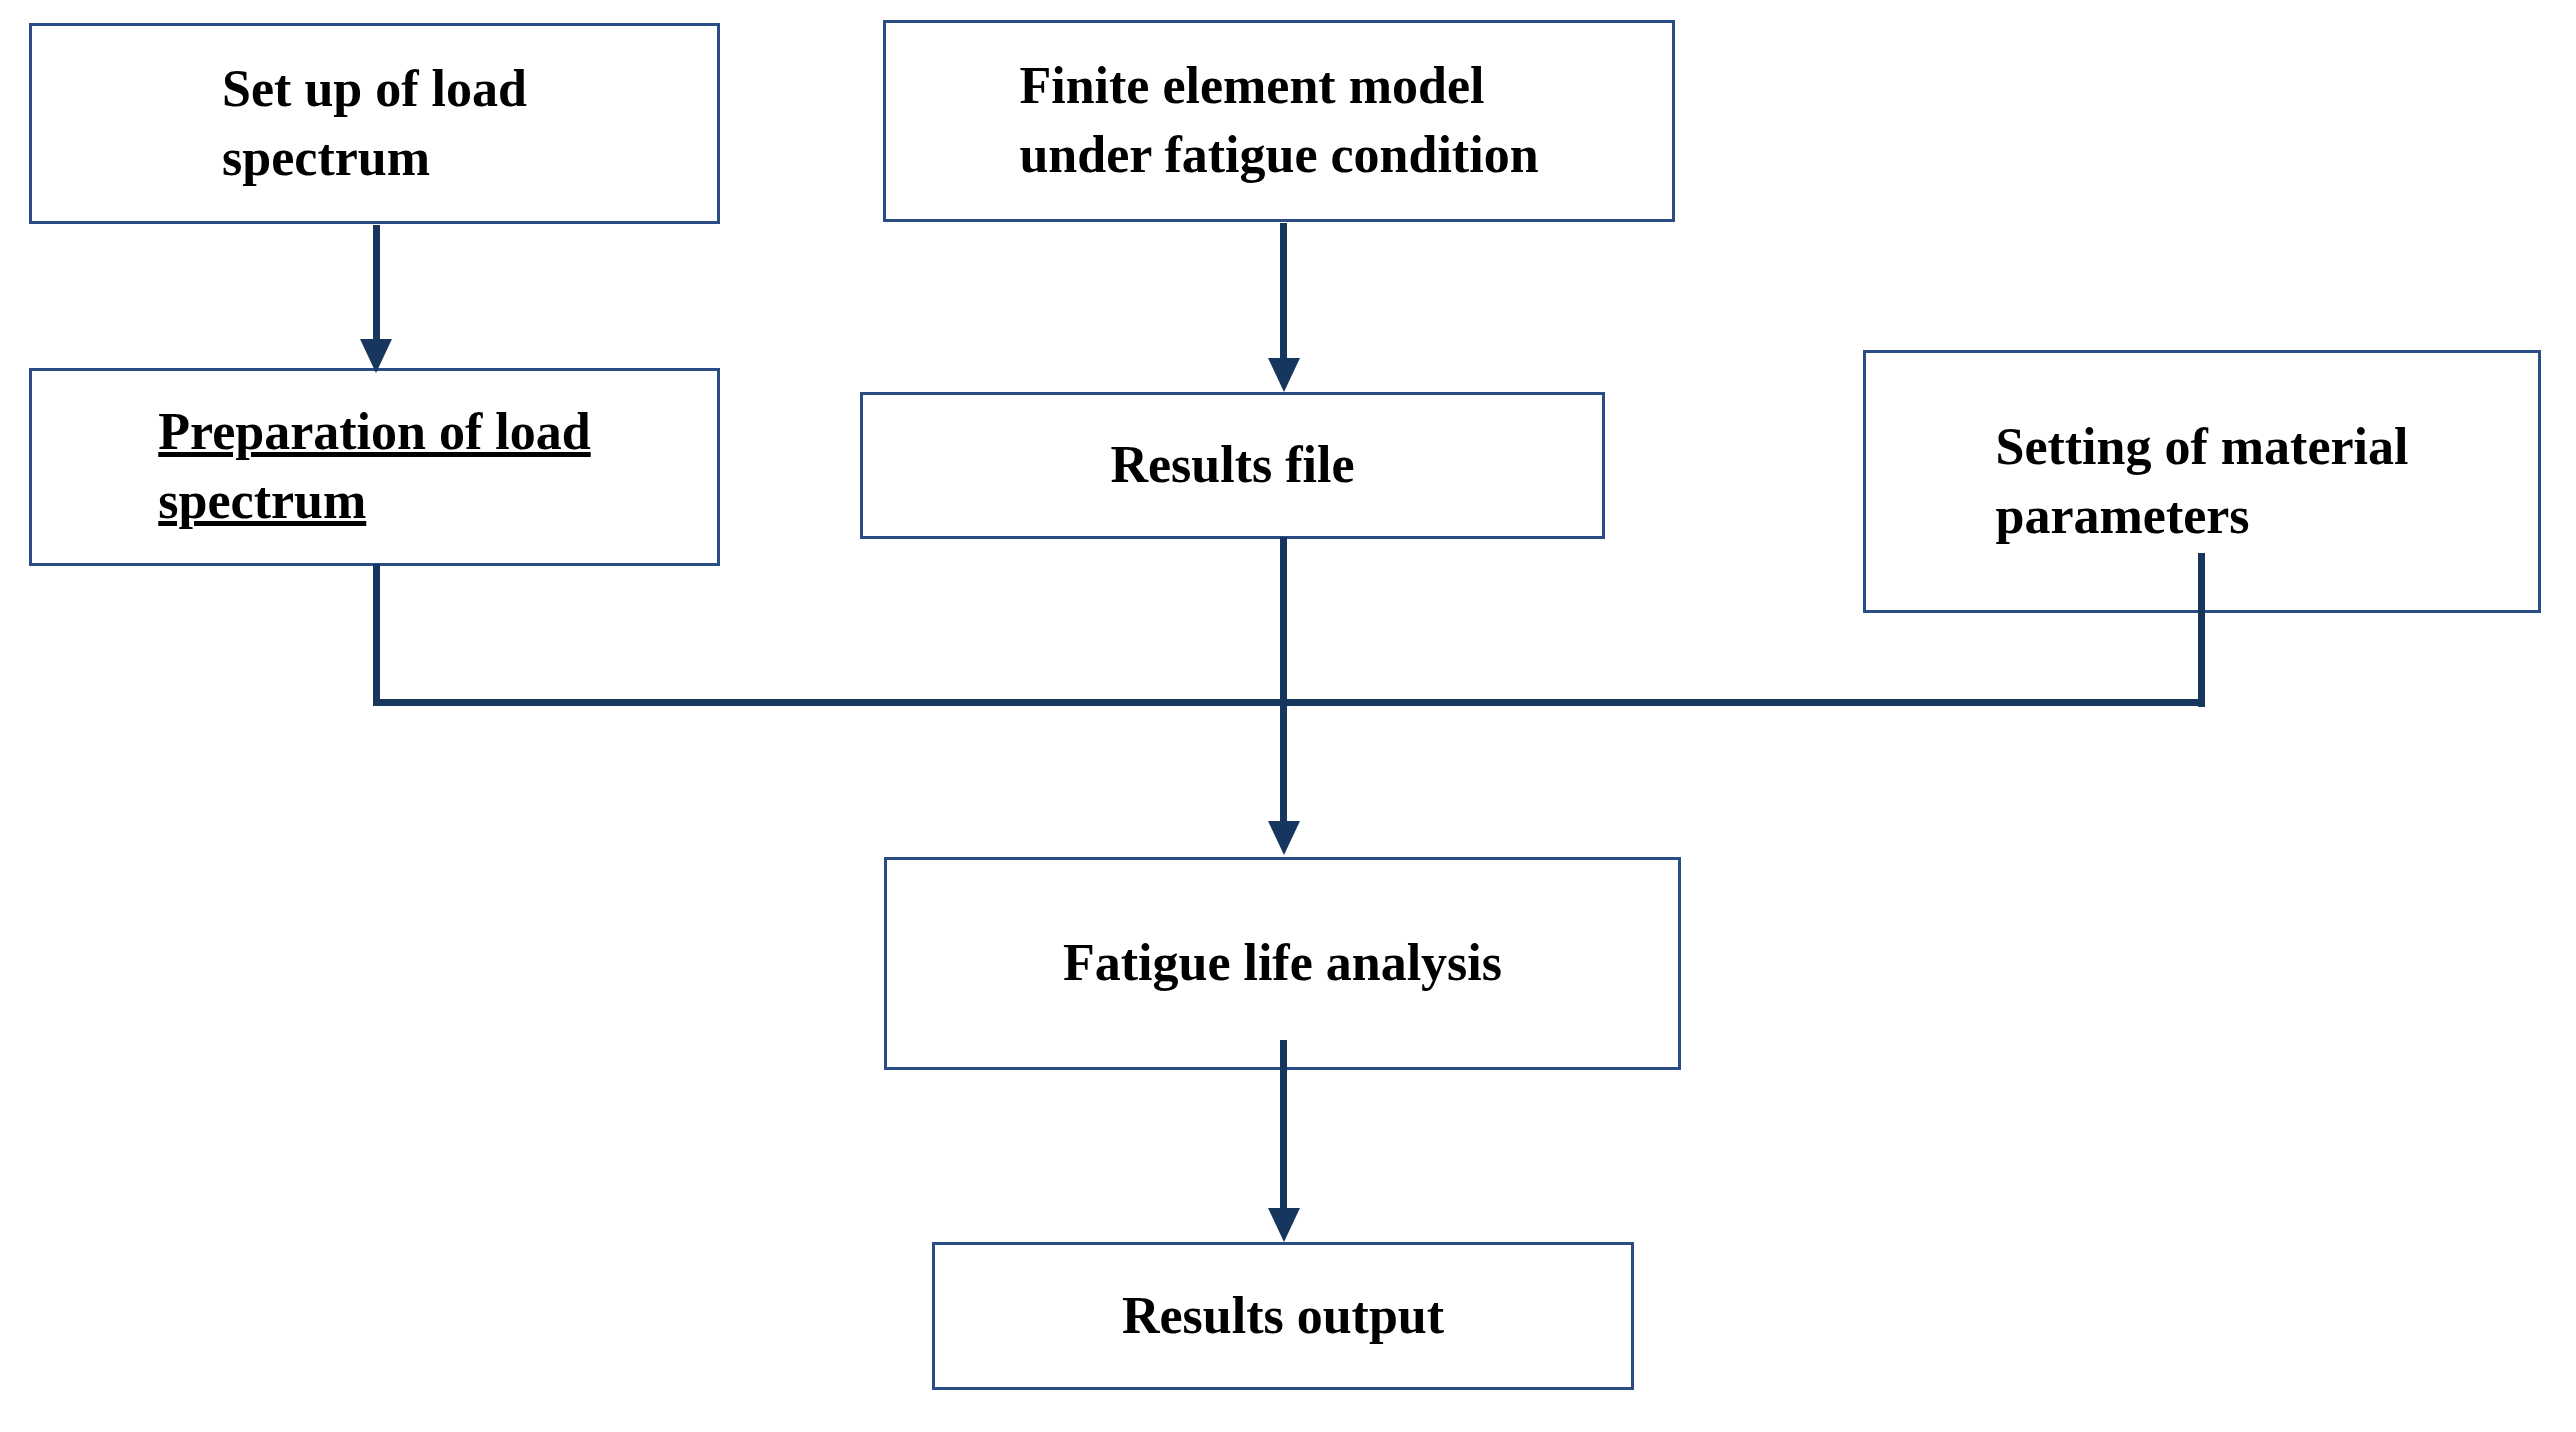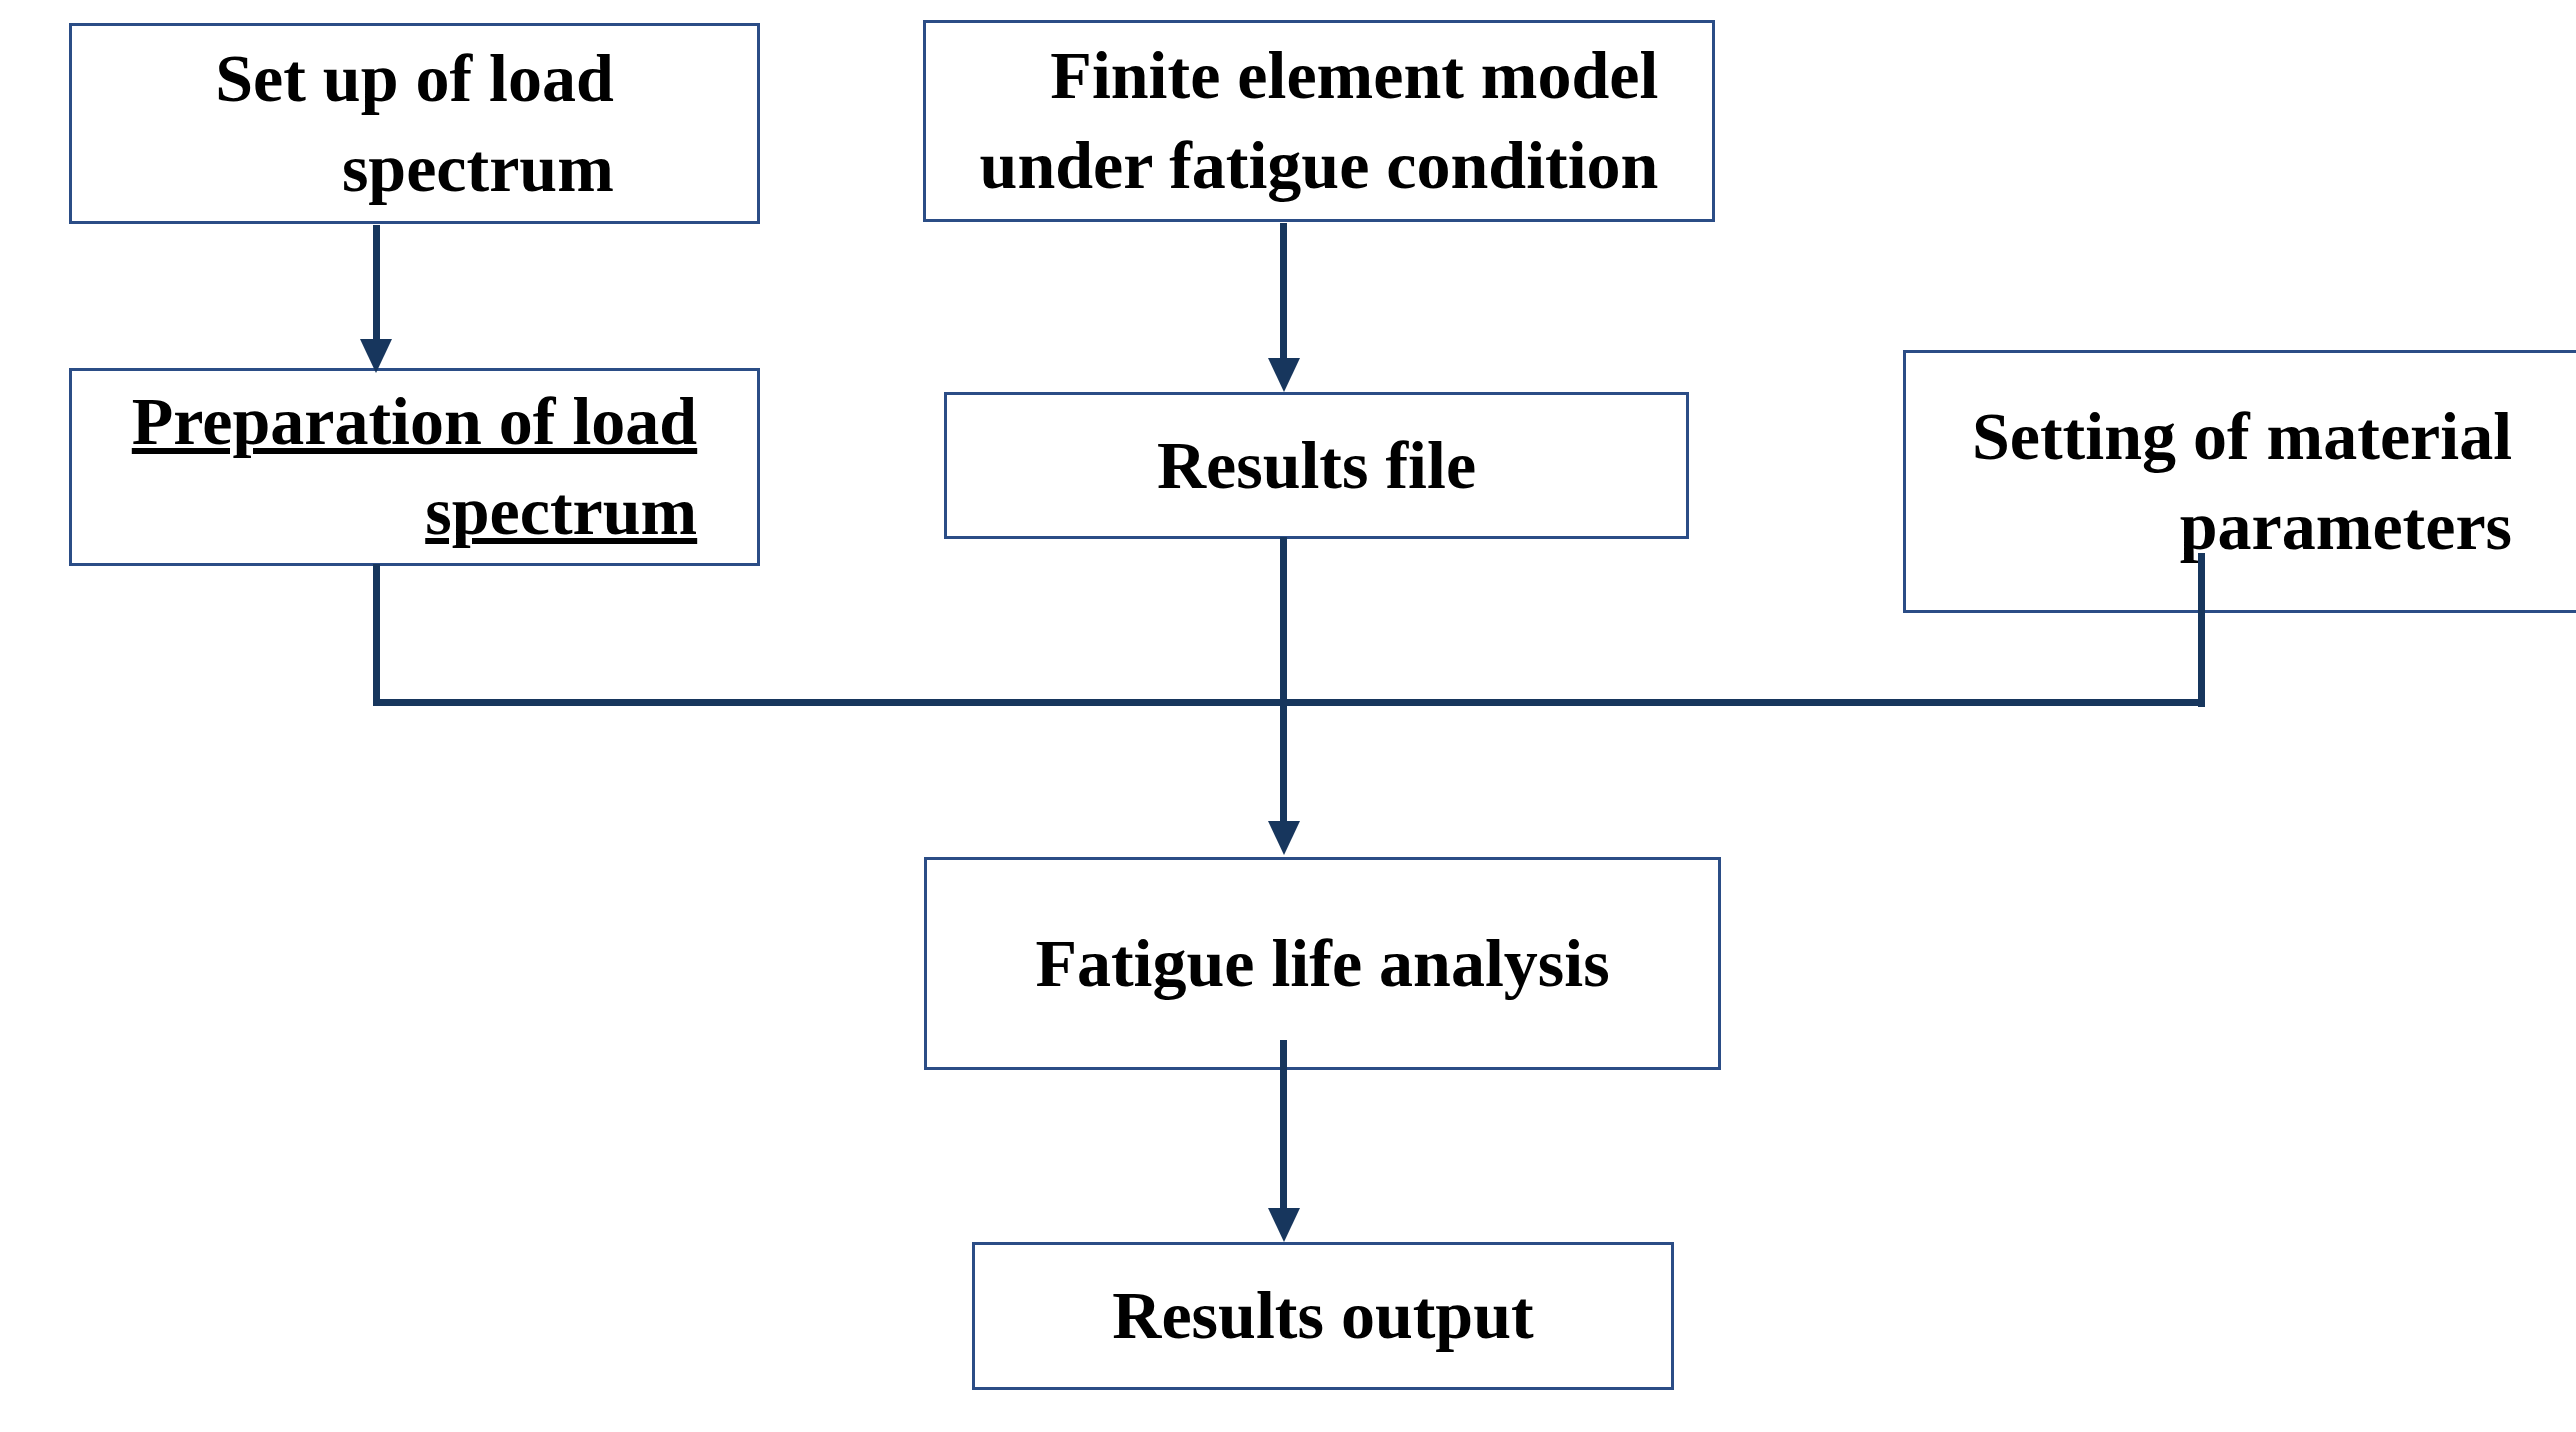"Set up of load" .node { font-size: 68px -> 52px; margin-left: 40px -> none; text-align: right -> left }
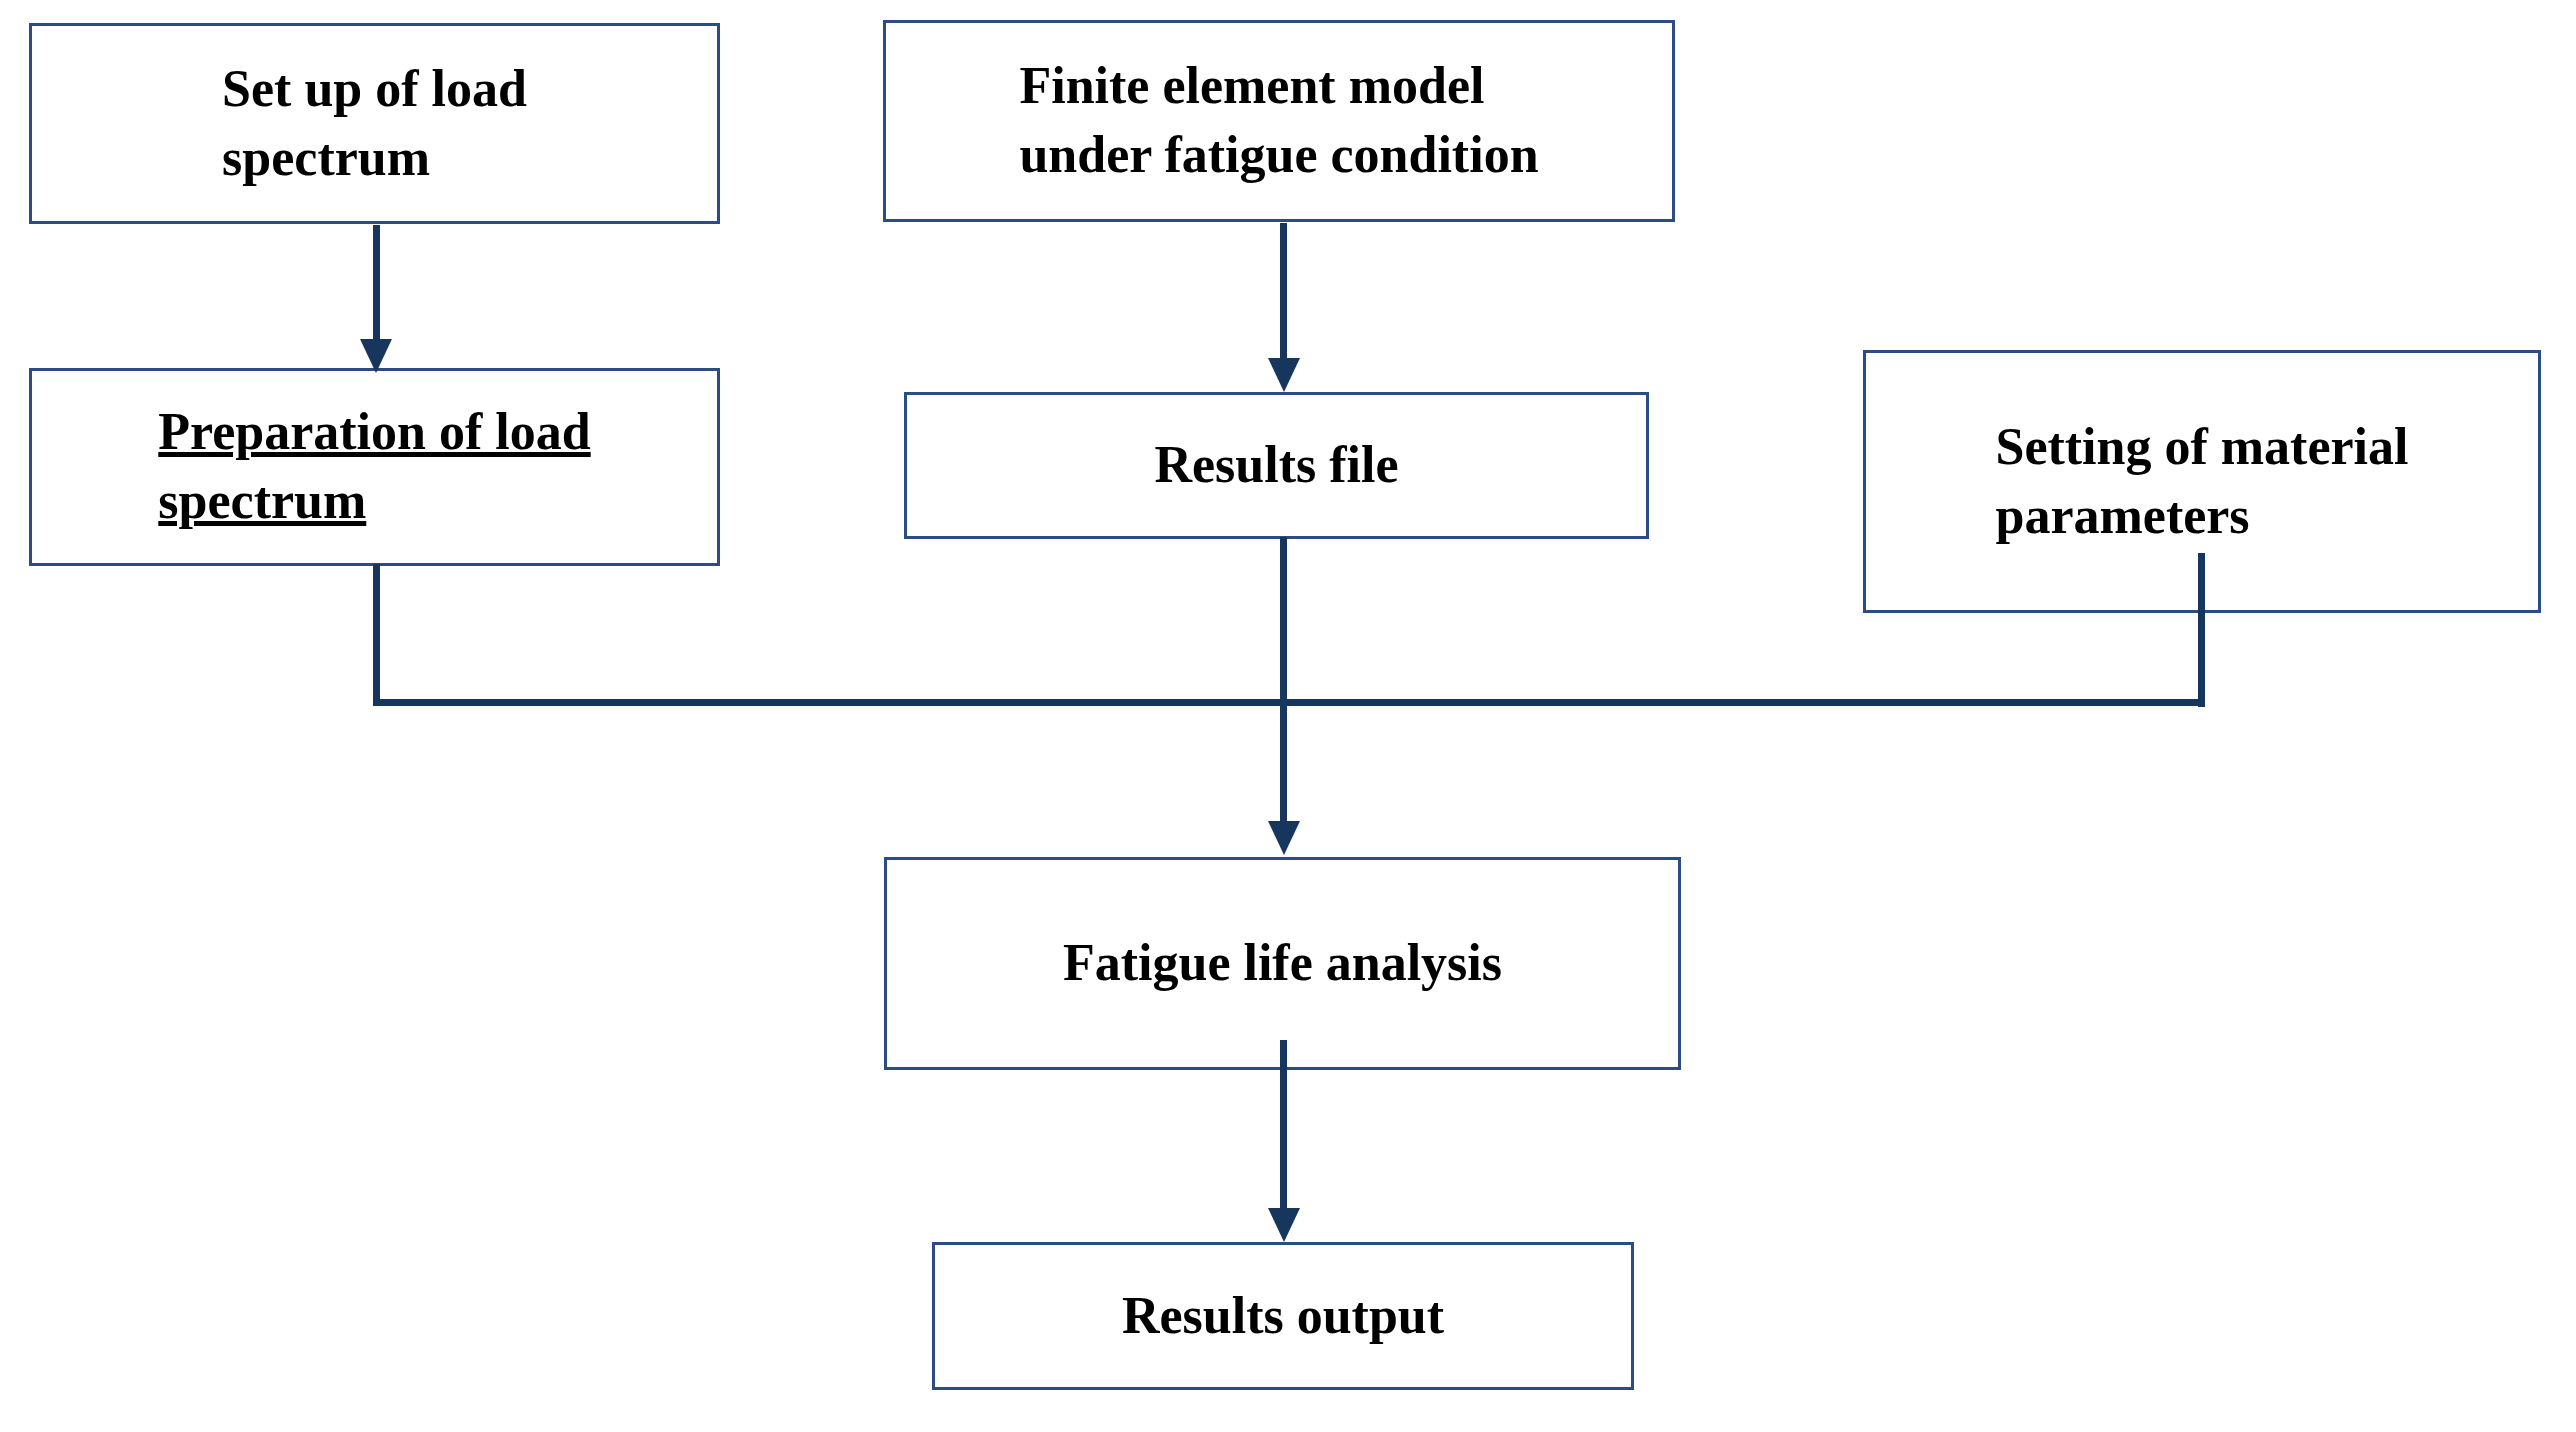"Results file" #n-resultsfile { left: 904px -> 860px }
